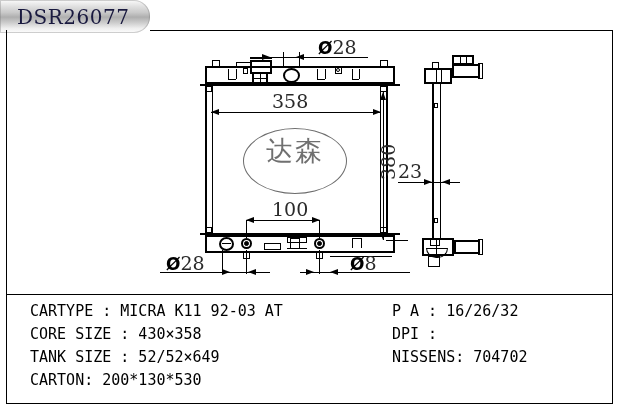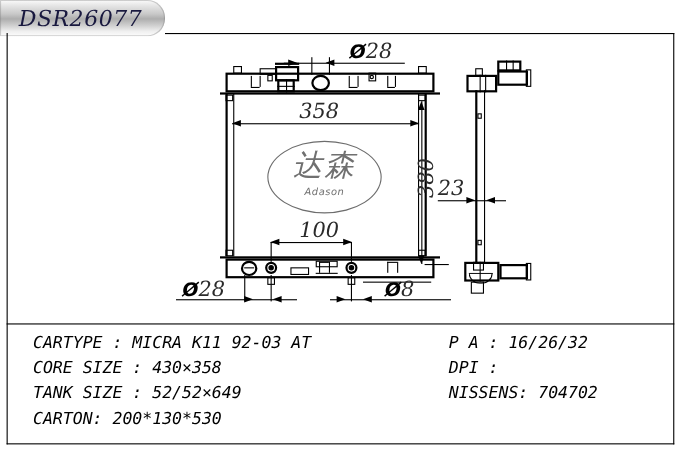"DSR26077" #root { font-style: italic -> none }
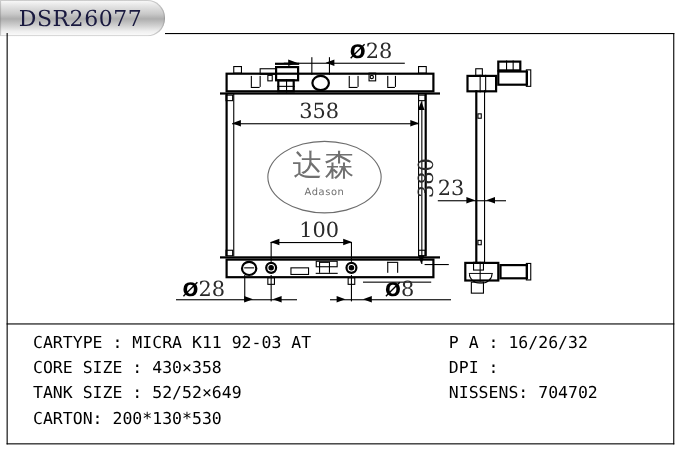"Adason" div.en { html: <div>Adason</div> -> none }
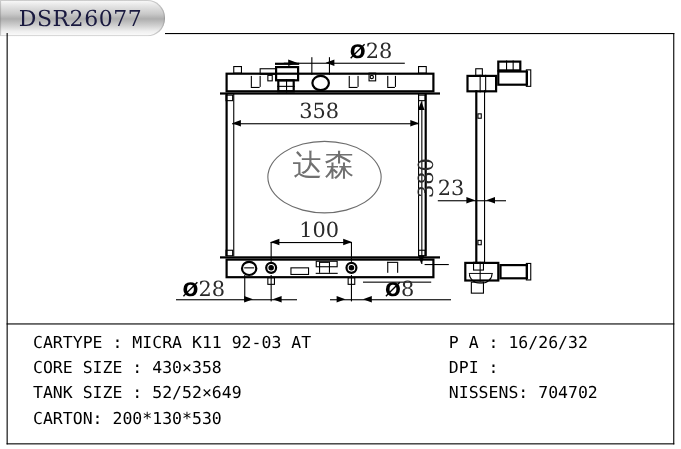"P A : 16/26/32" .info .colR { left: 408px -> 392px }
